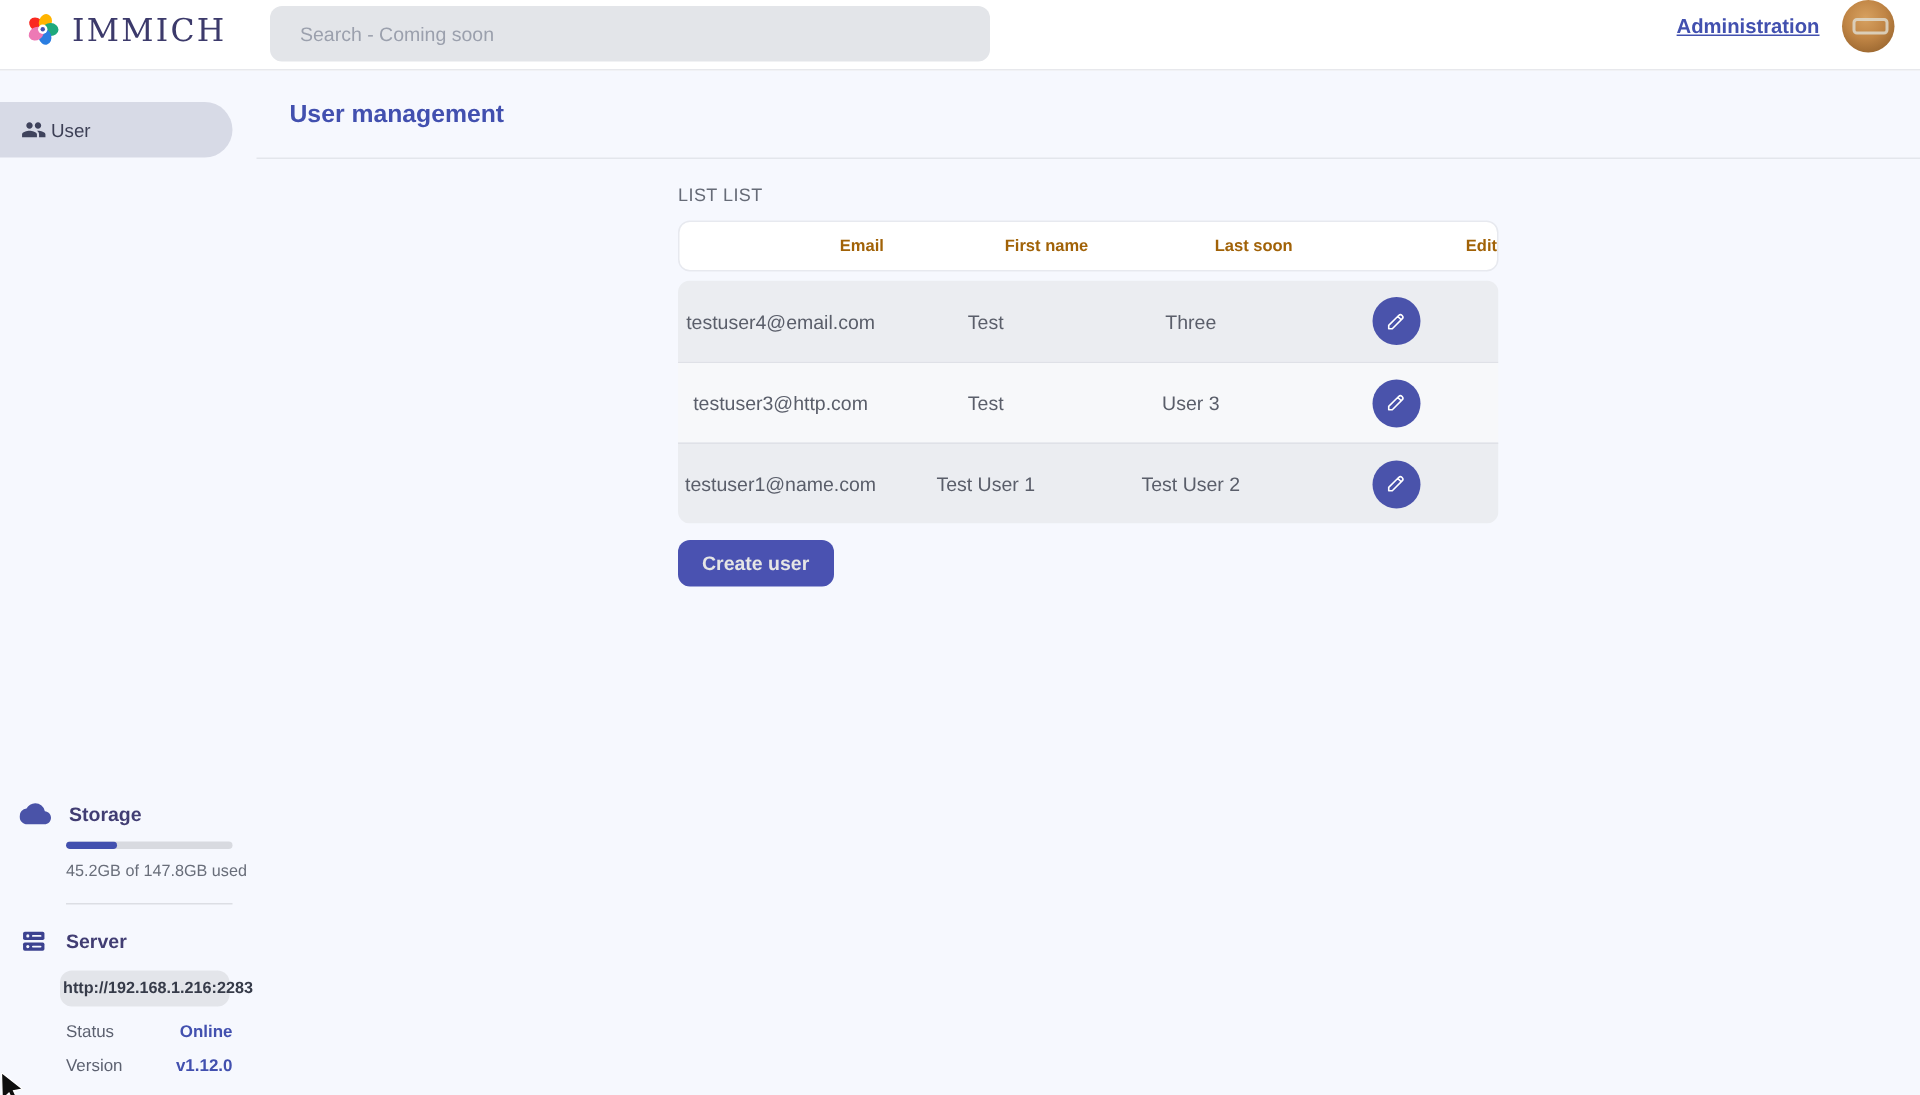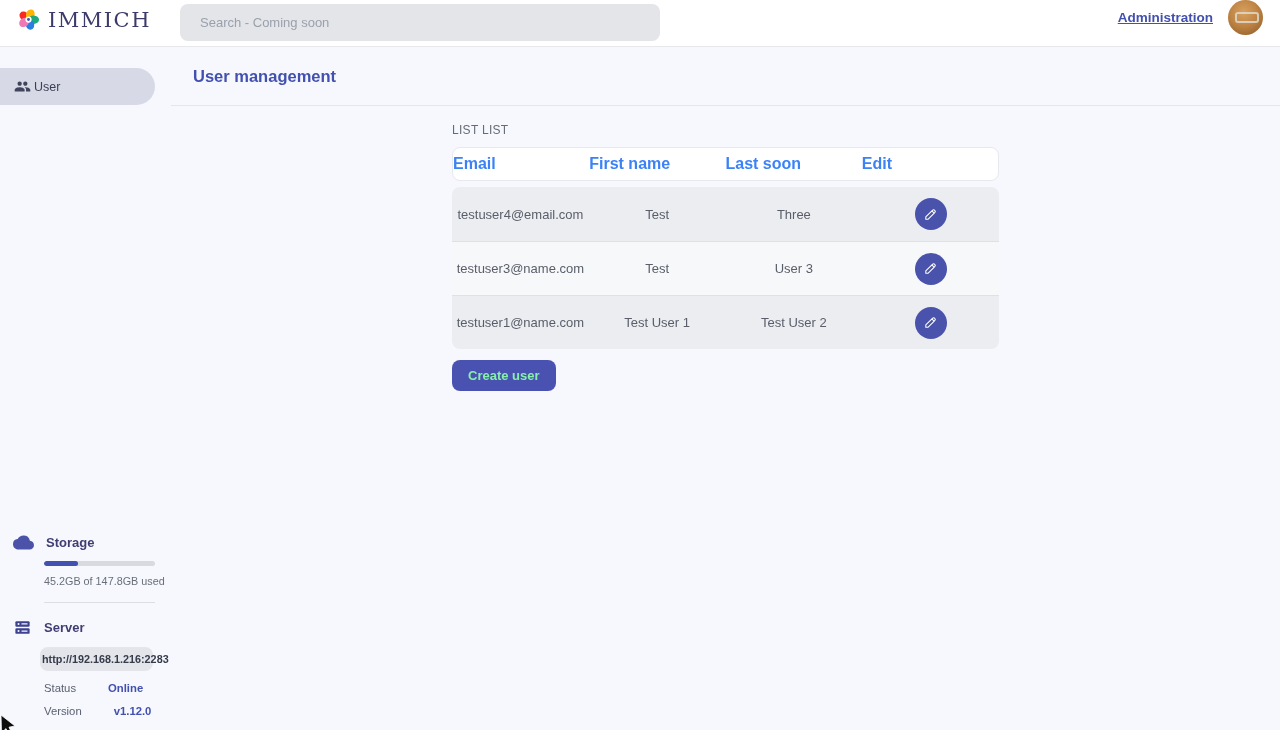"Email" .thcell { color: #3b82f6 -> #a16207; font-size: 16px -> 11px; text-align: left -> right }
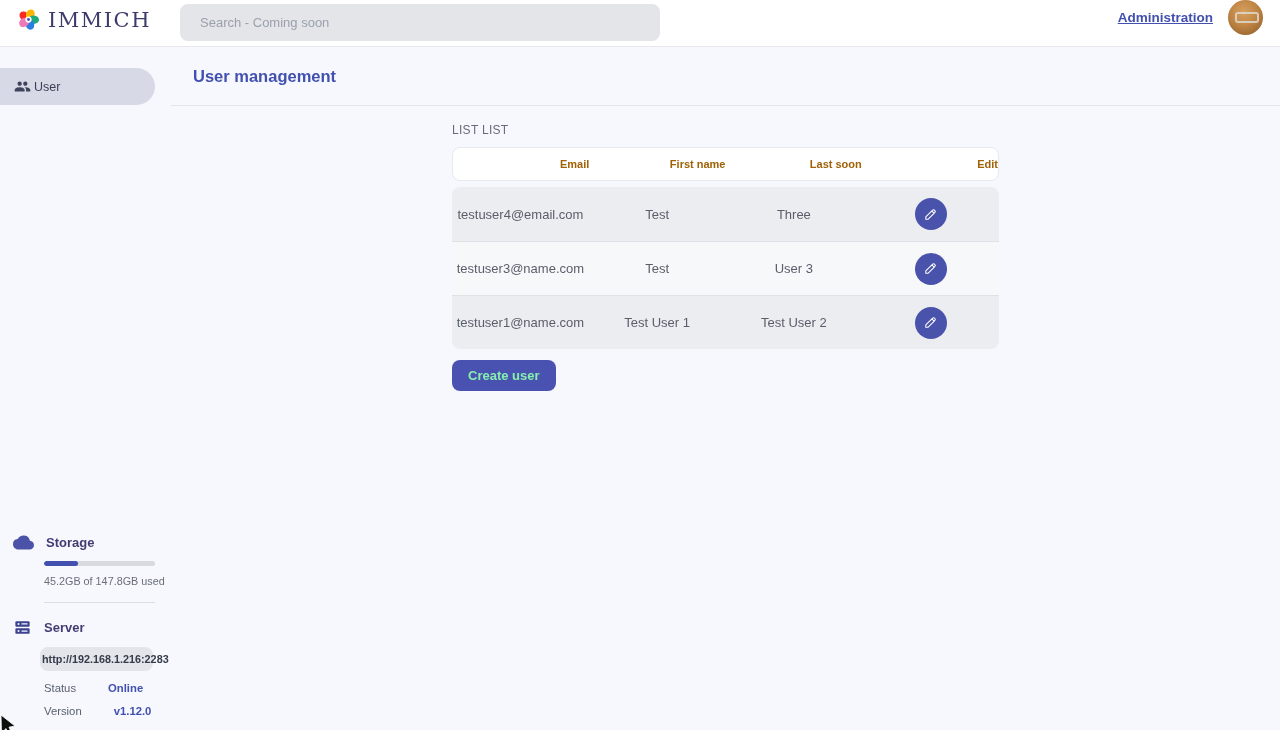"testuser3@name.com" div.tcell { text: testuser3@name.com -> testuser3@http.com }
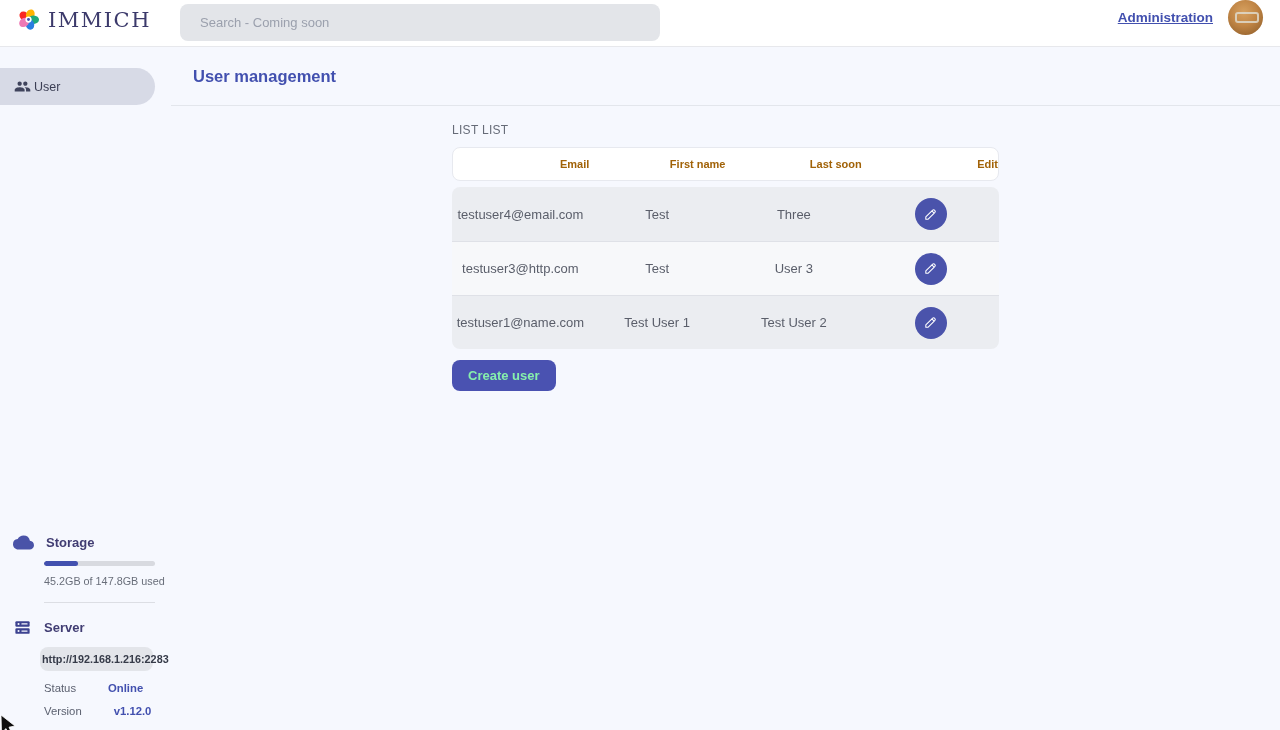"Create user" .create-btn { color: #86efac -> #e5e5e5 }
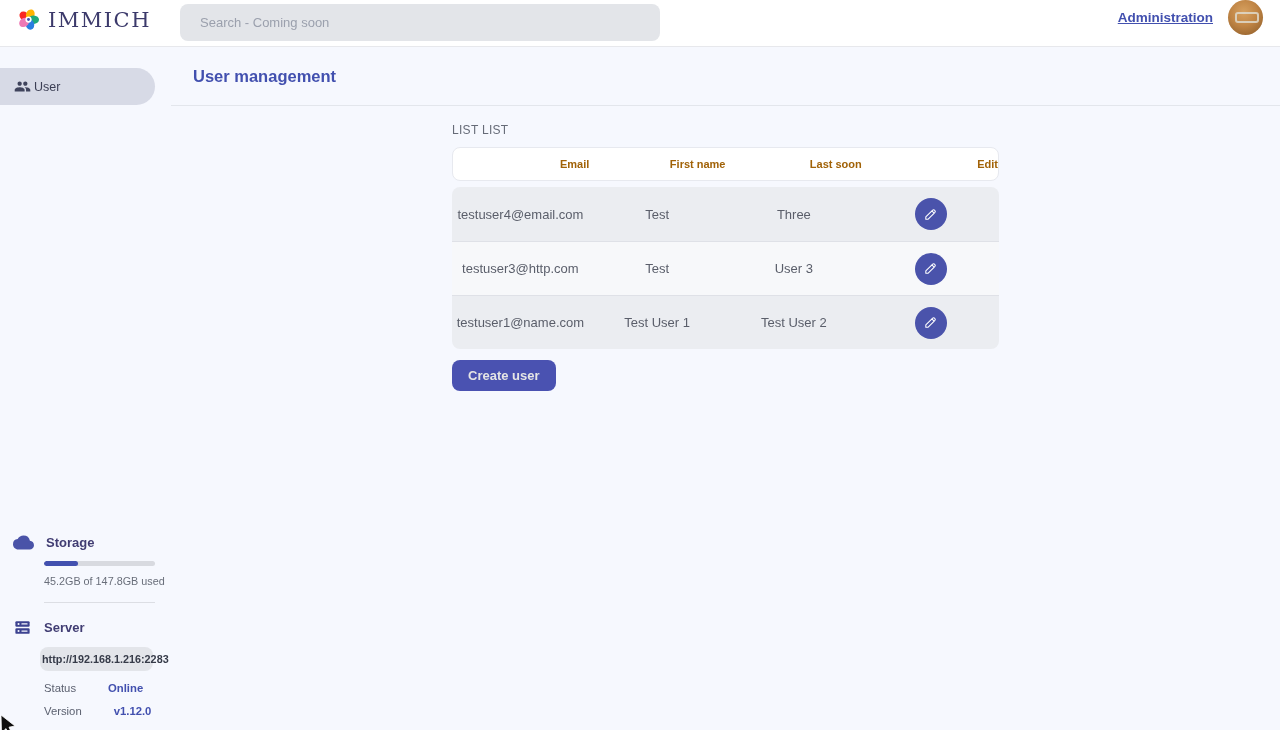"Status" .kv-row { justify-content: none -> space-between }
